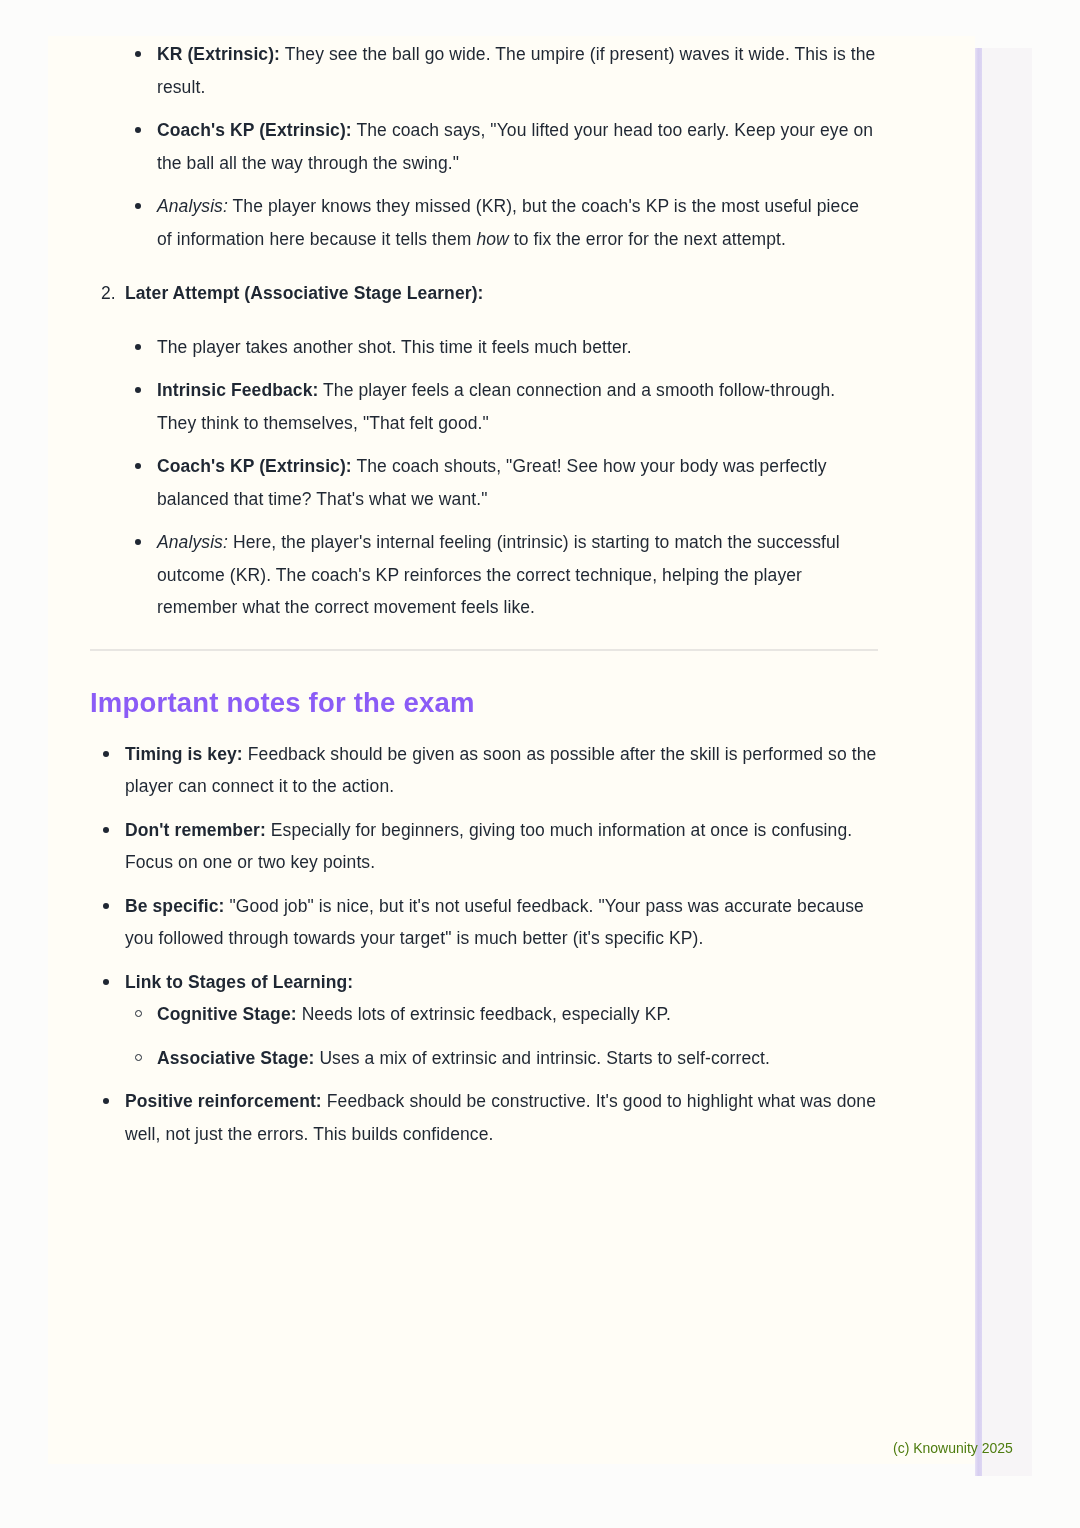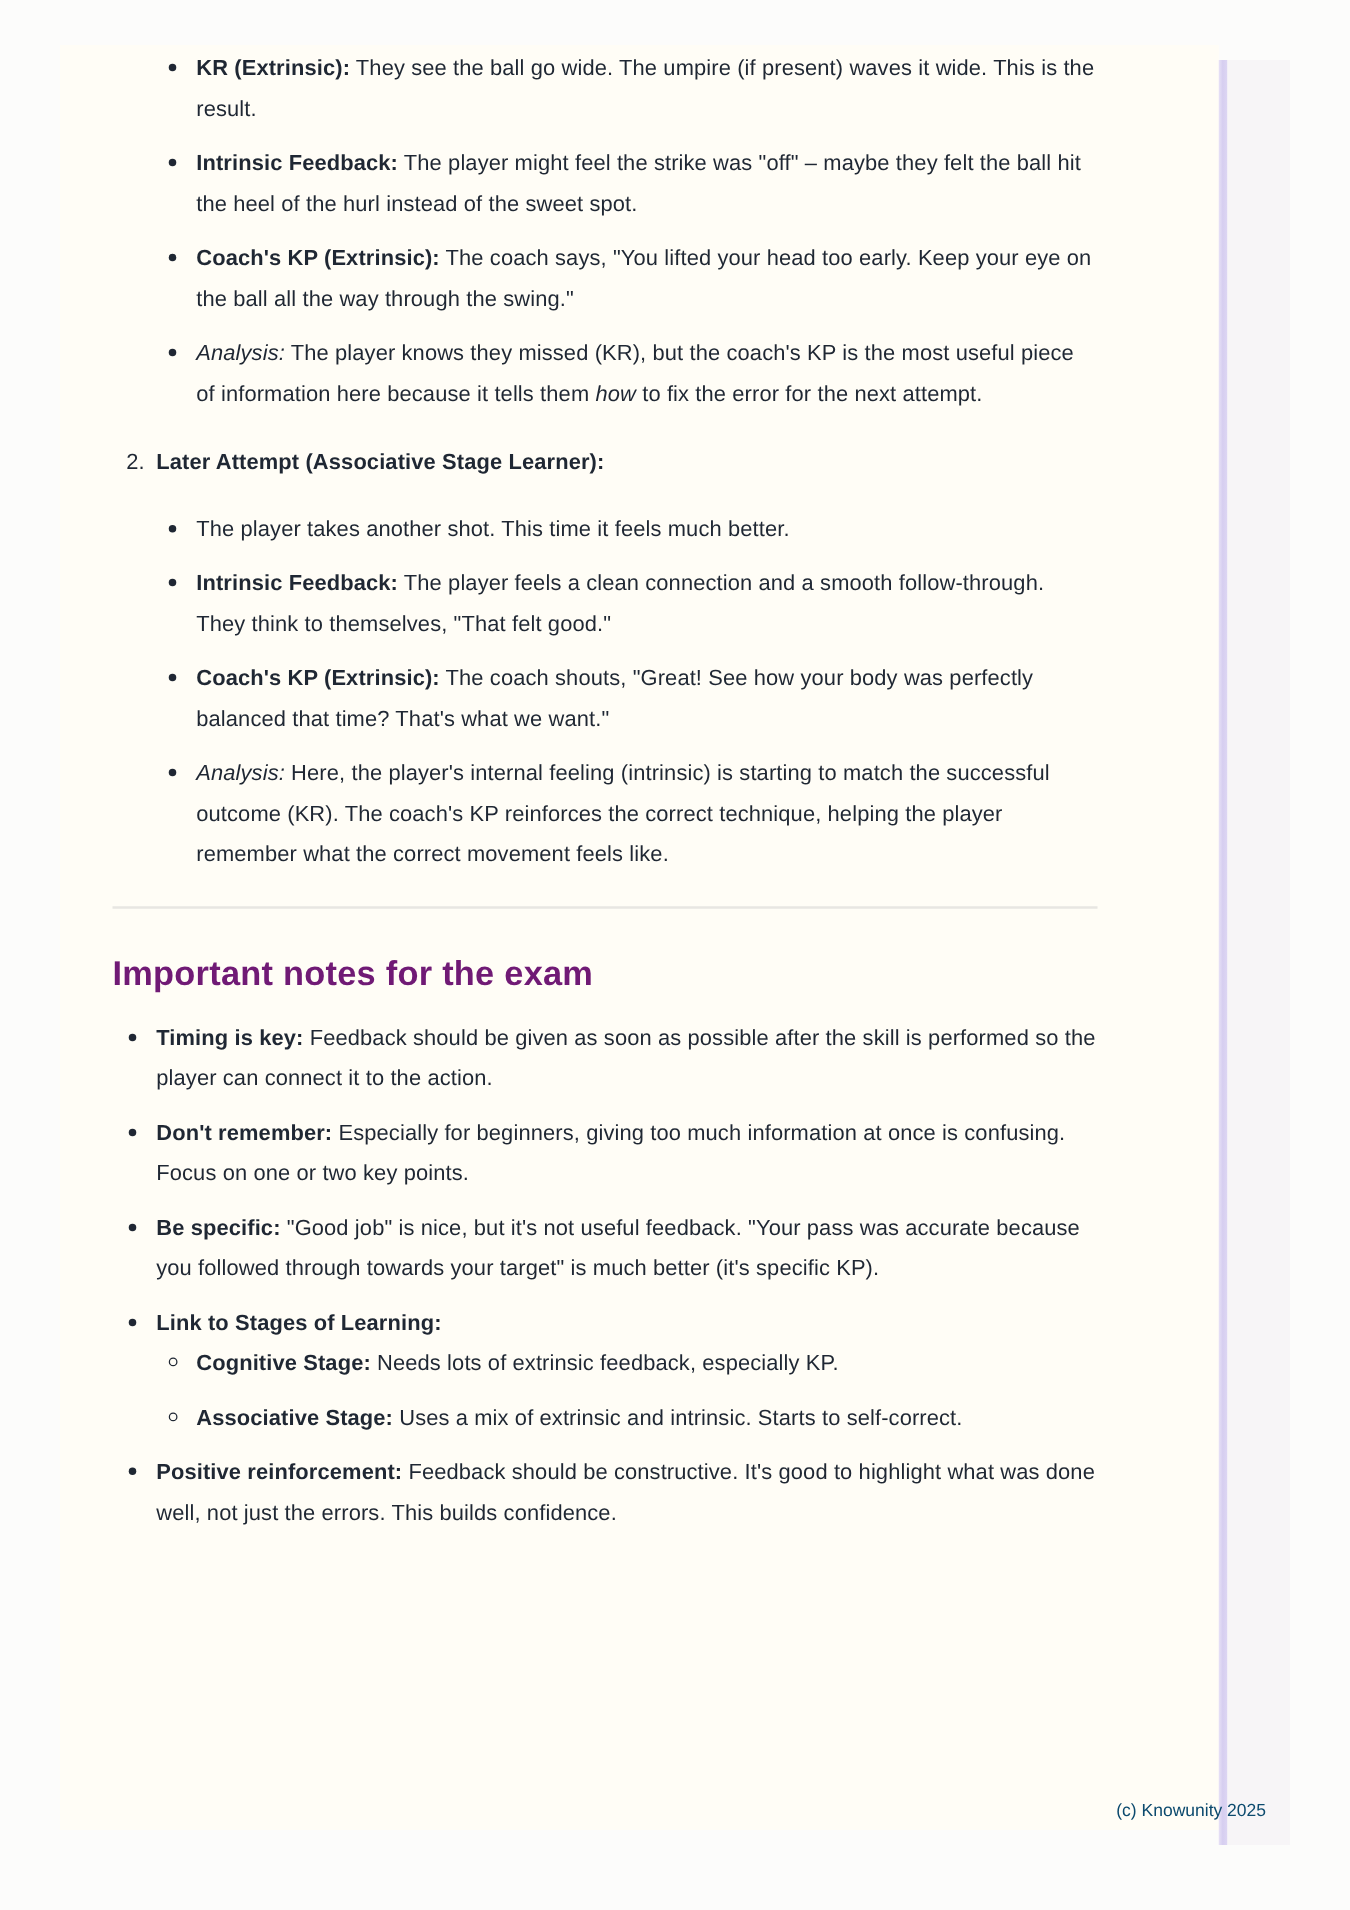"Intrinsic Feedback: The player might" div.li { html: <div> <span></span> <p><b>Intrinsic Feedback:</b><span> The player might feel the strike was "off" – maybe they felt the ball hit the heel of the hurl instead of the sweet spot.</span></p> </div> -> none }
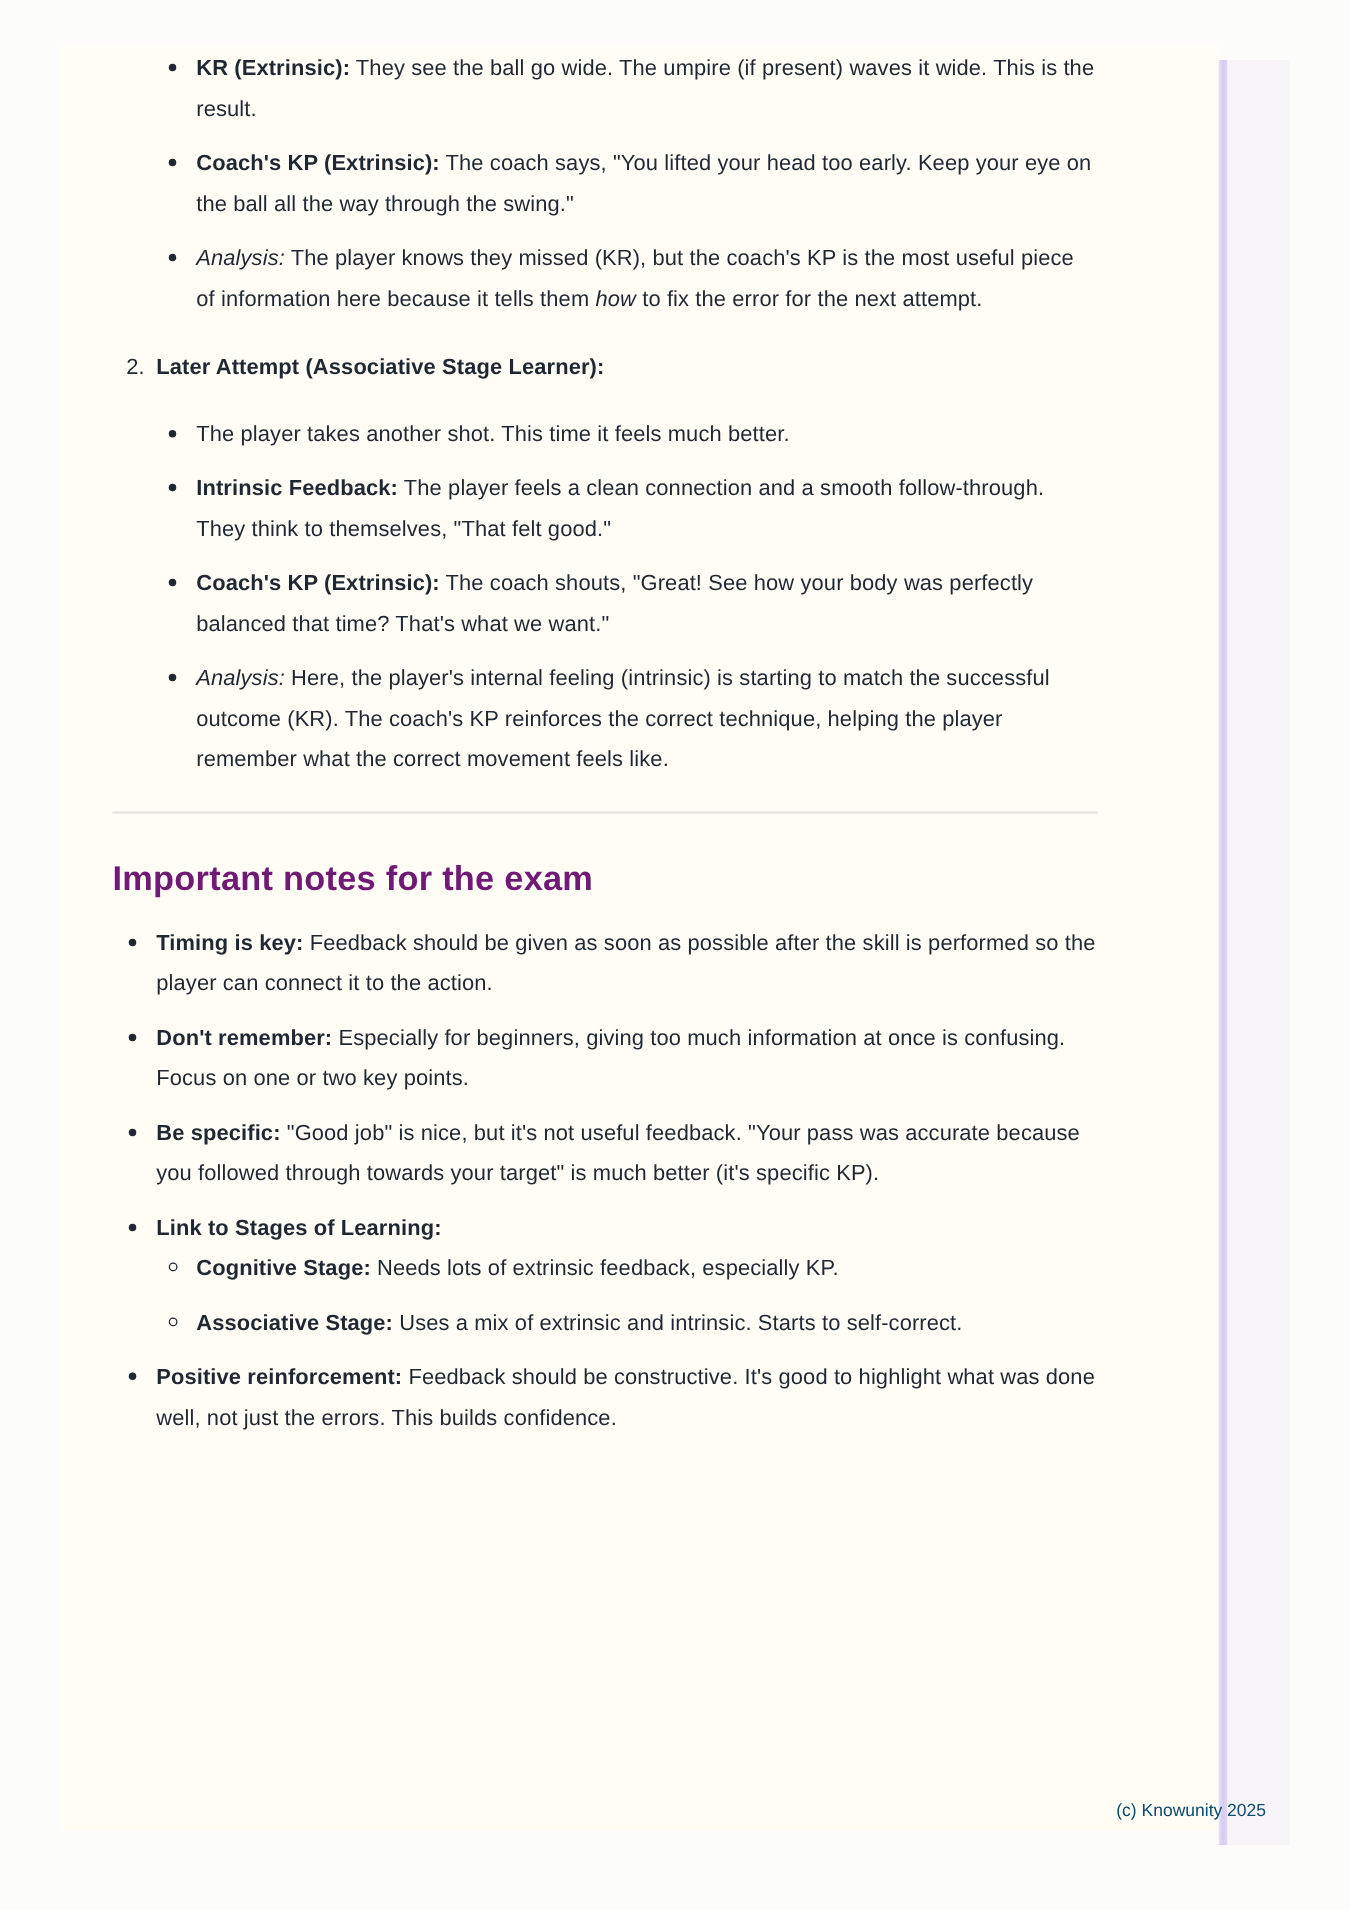"Important notes for the exam" h1.section-heading { color: #701a75 -> #8b5cf6 }
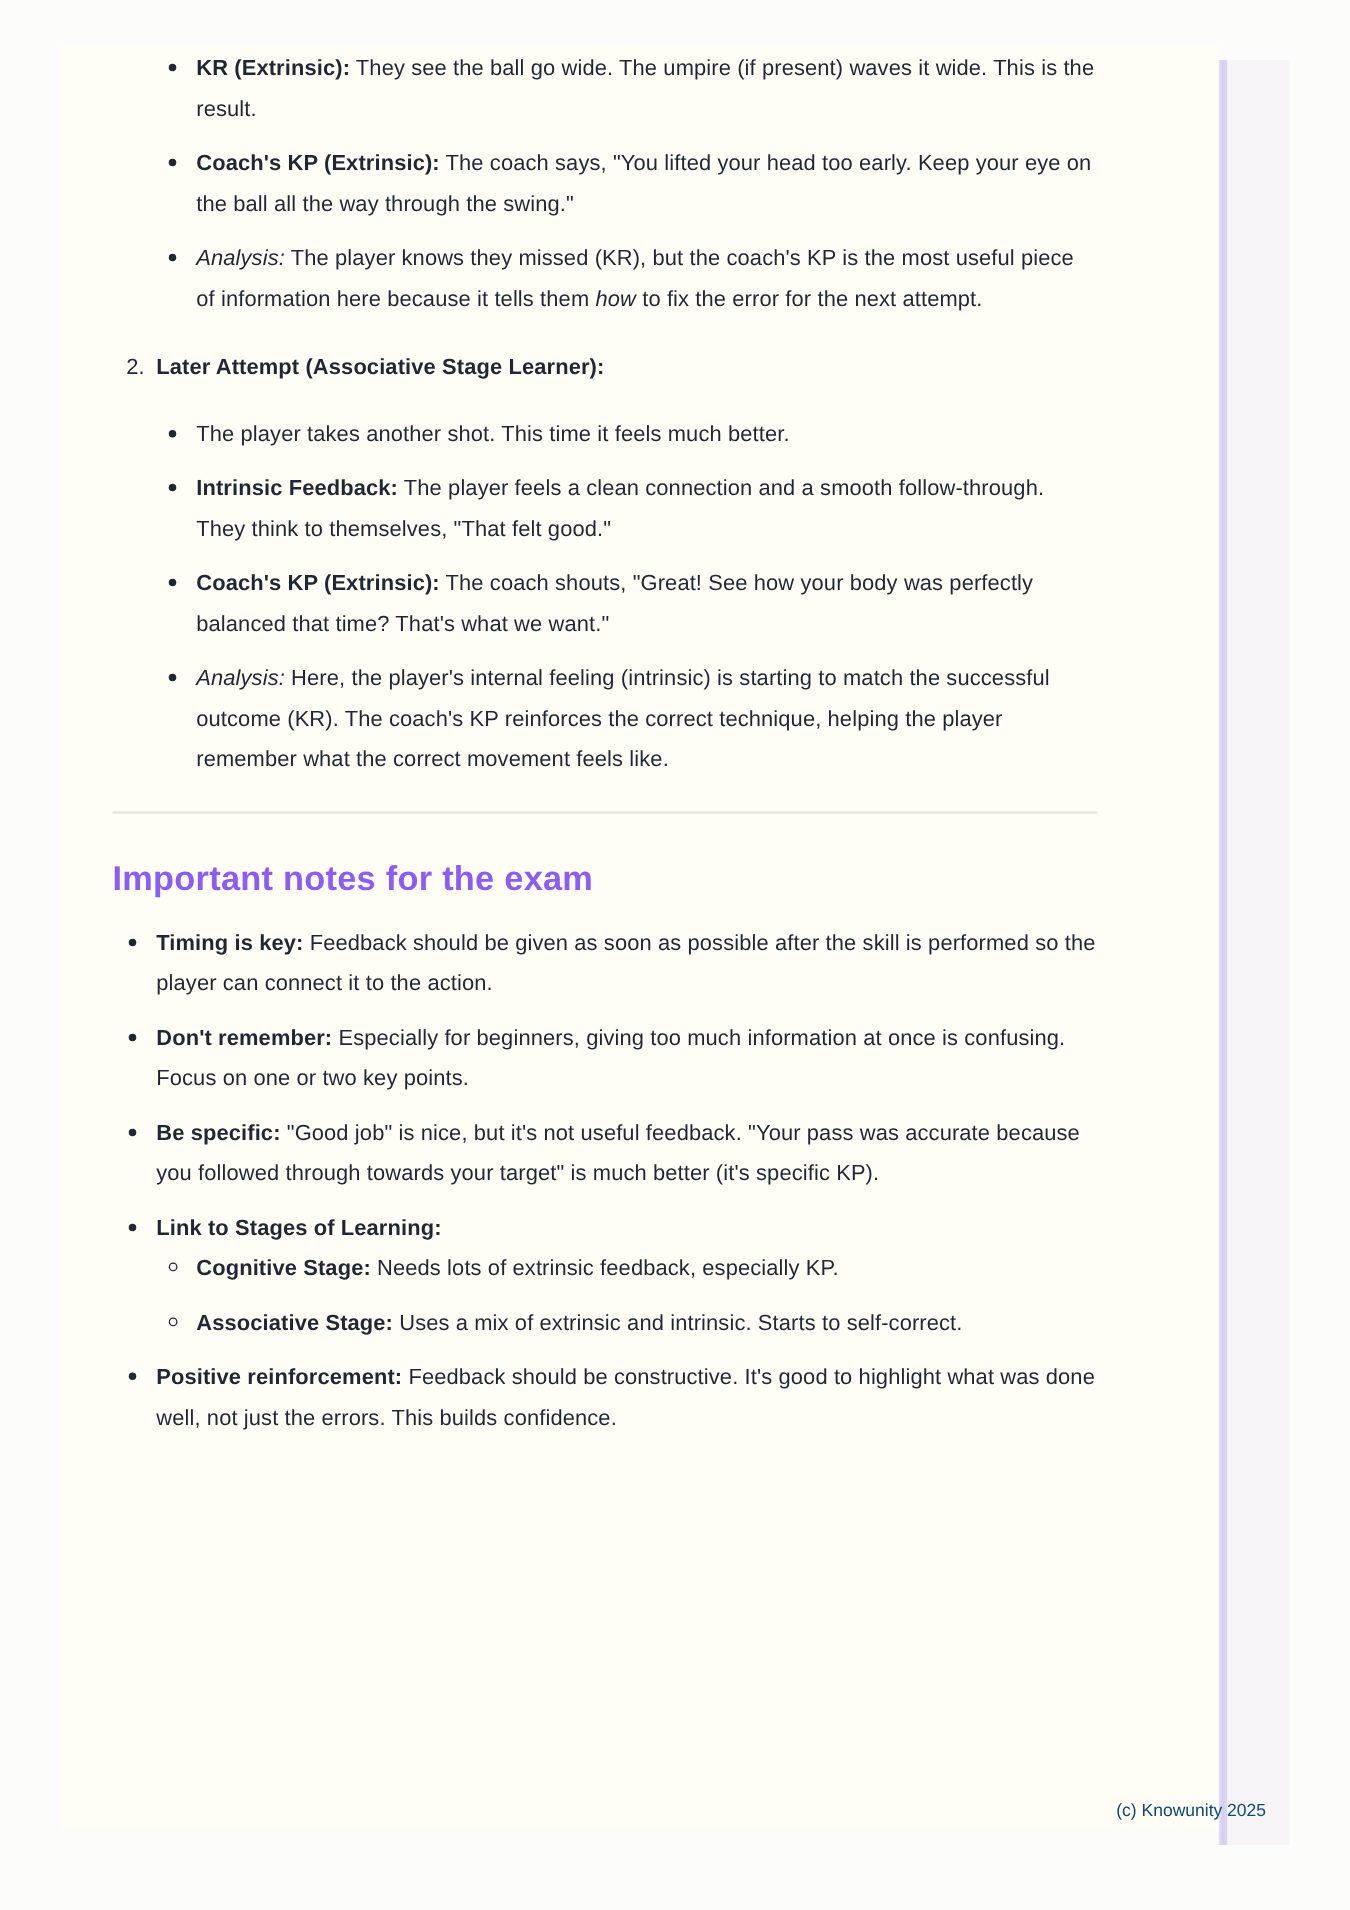"(c) Knowunity 2025" .footer { color: #0c4a6e -> #4d7c0f }
